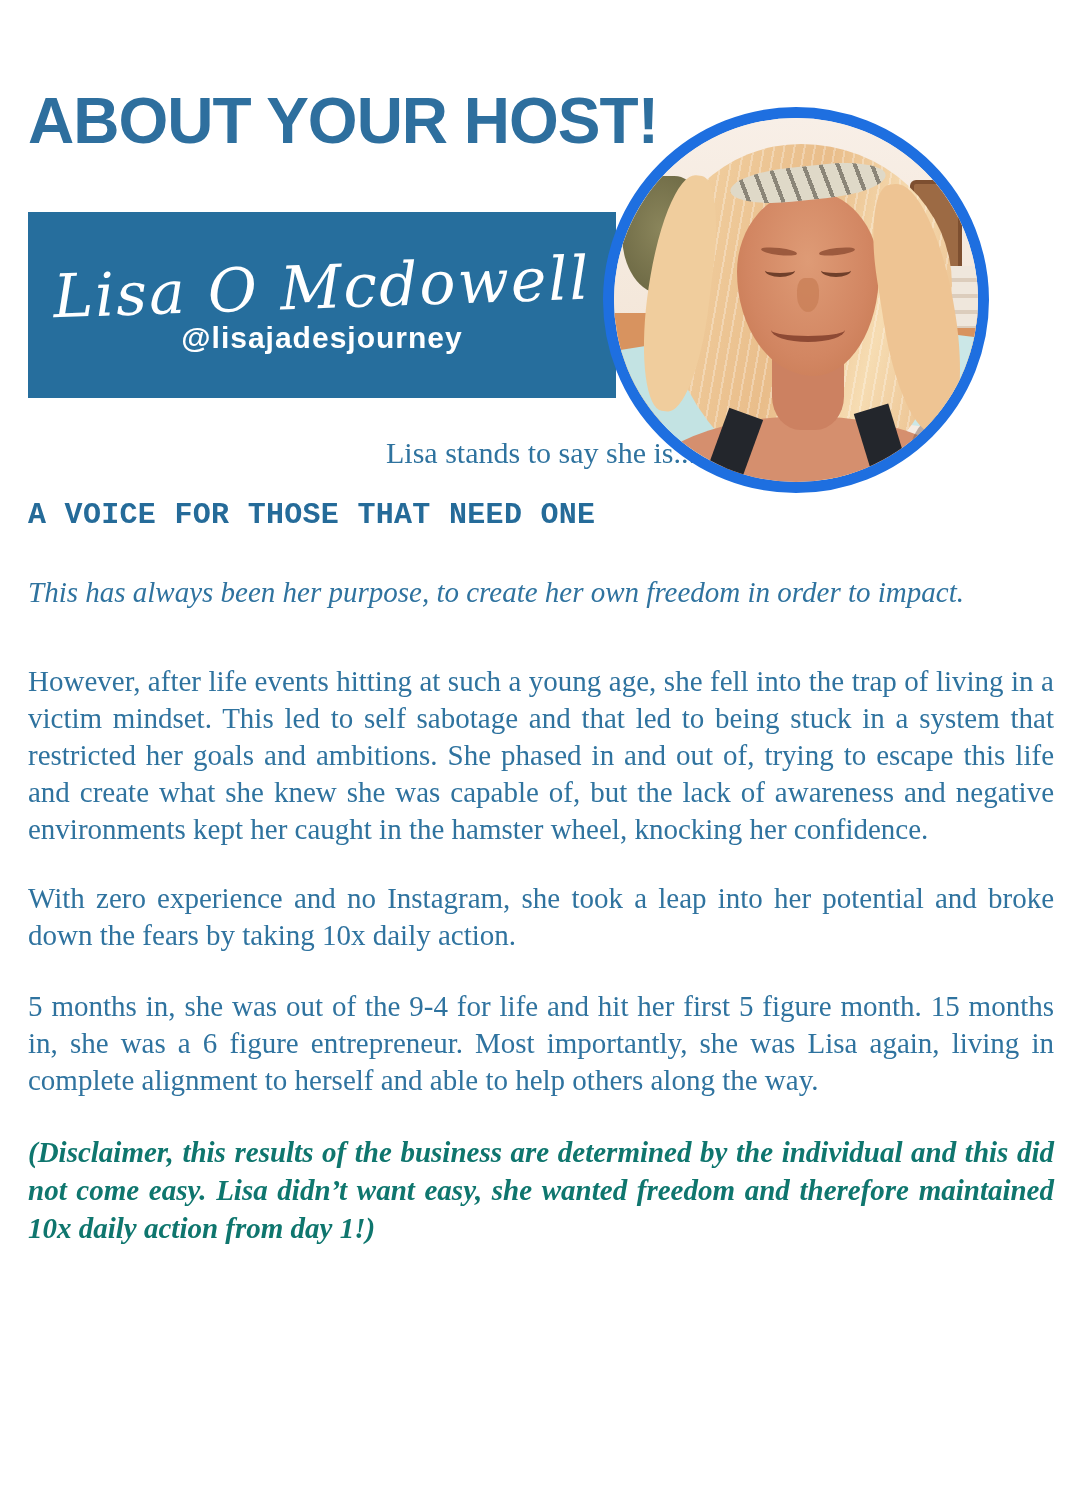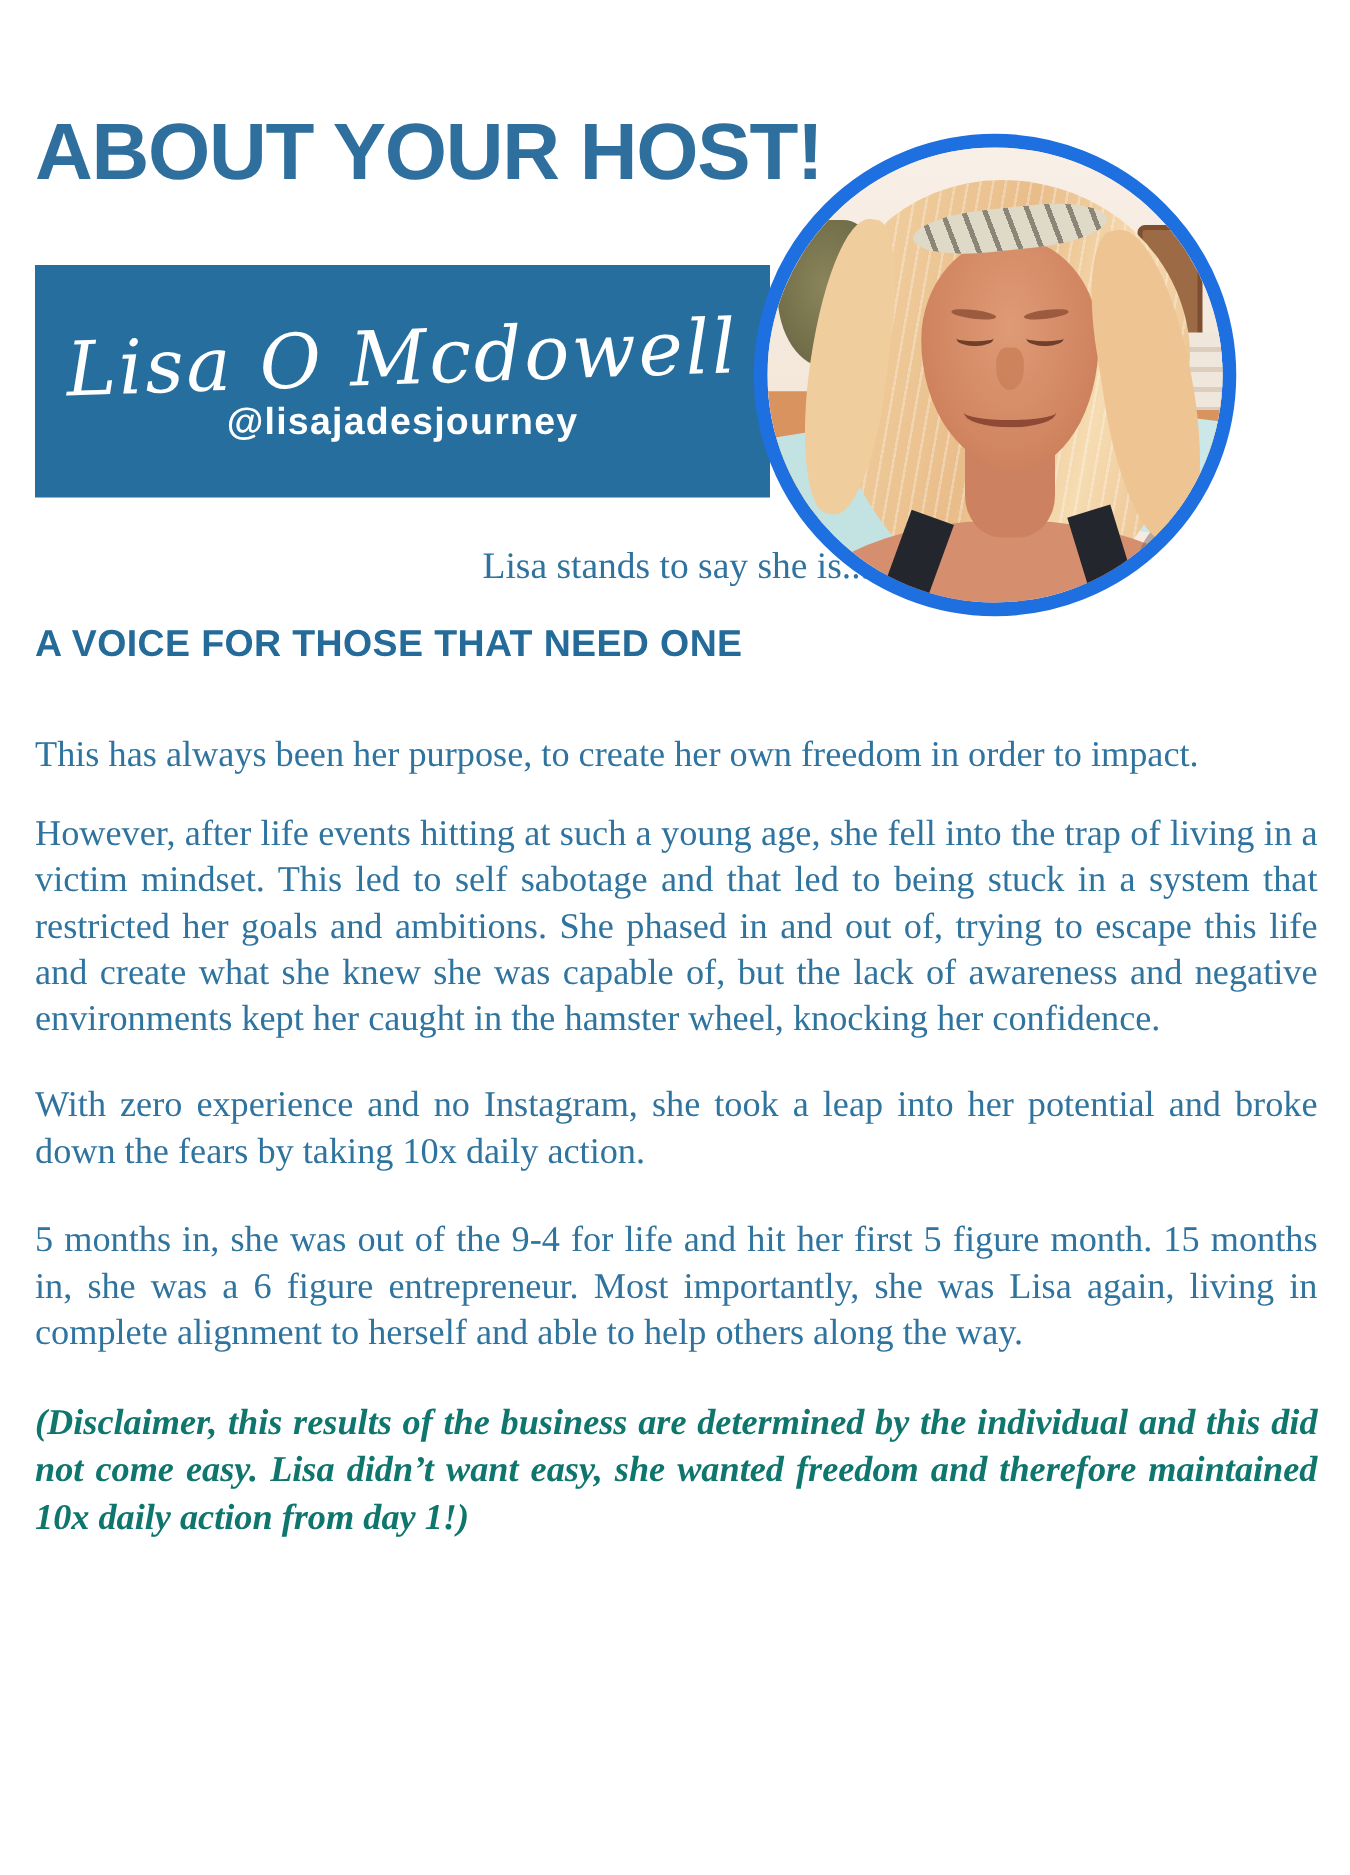"A VOICE FOR THOSE THAT" .section-heading { font-family: Liberation Sans, sans-serif -> Liberation Mono, monospace; margin-bottom: 52px -> 40px }
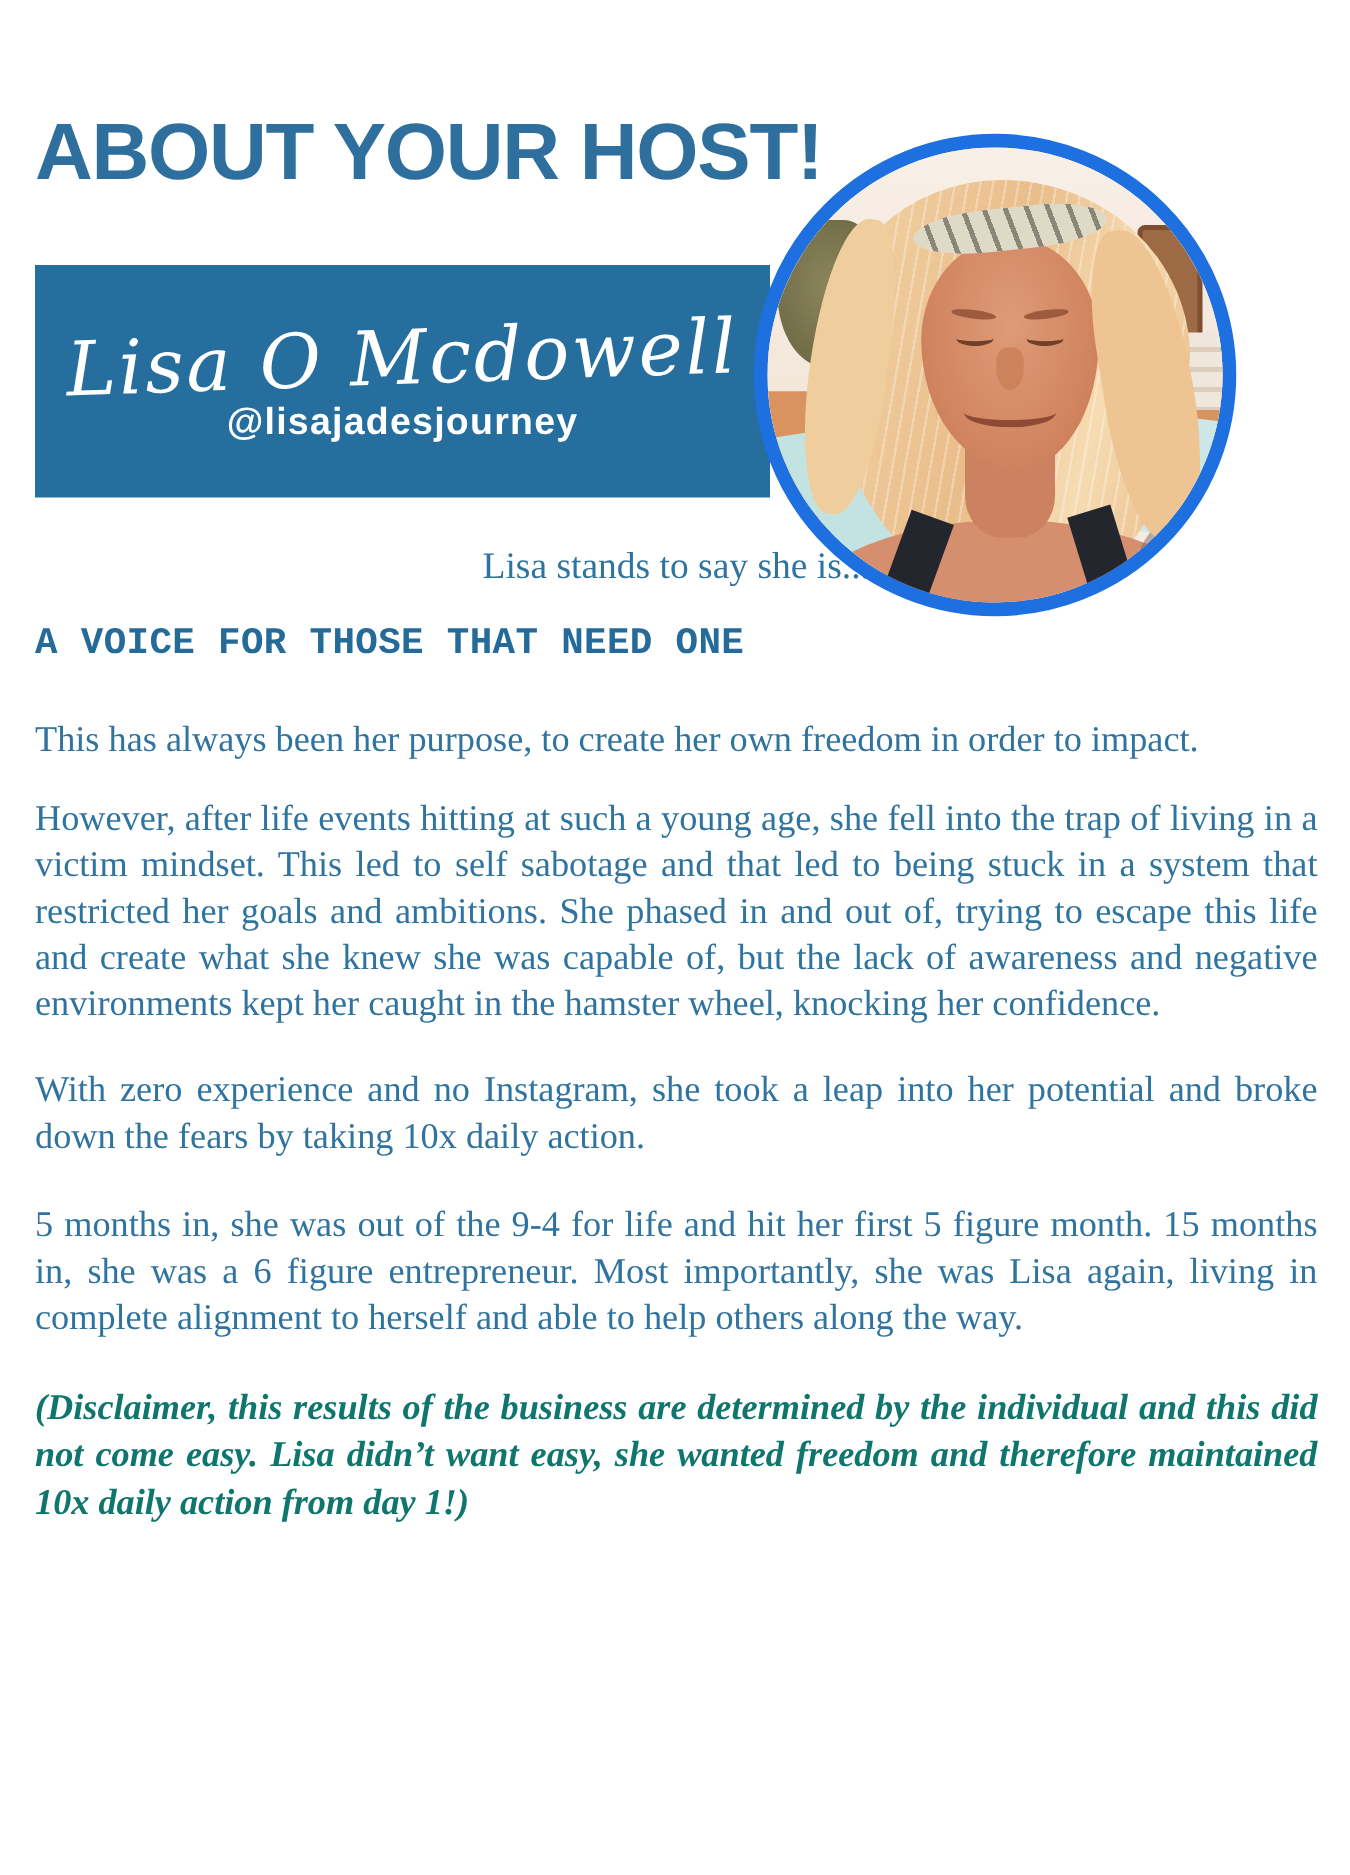"This has always been her" .body-copy p.para-1 { font-style: none -> italic; margin-bottom: 26px -> 52px }
